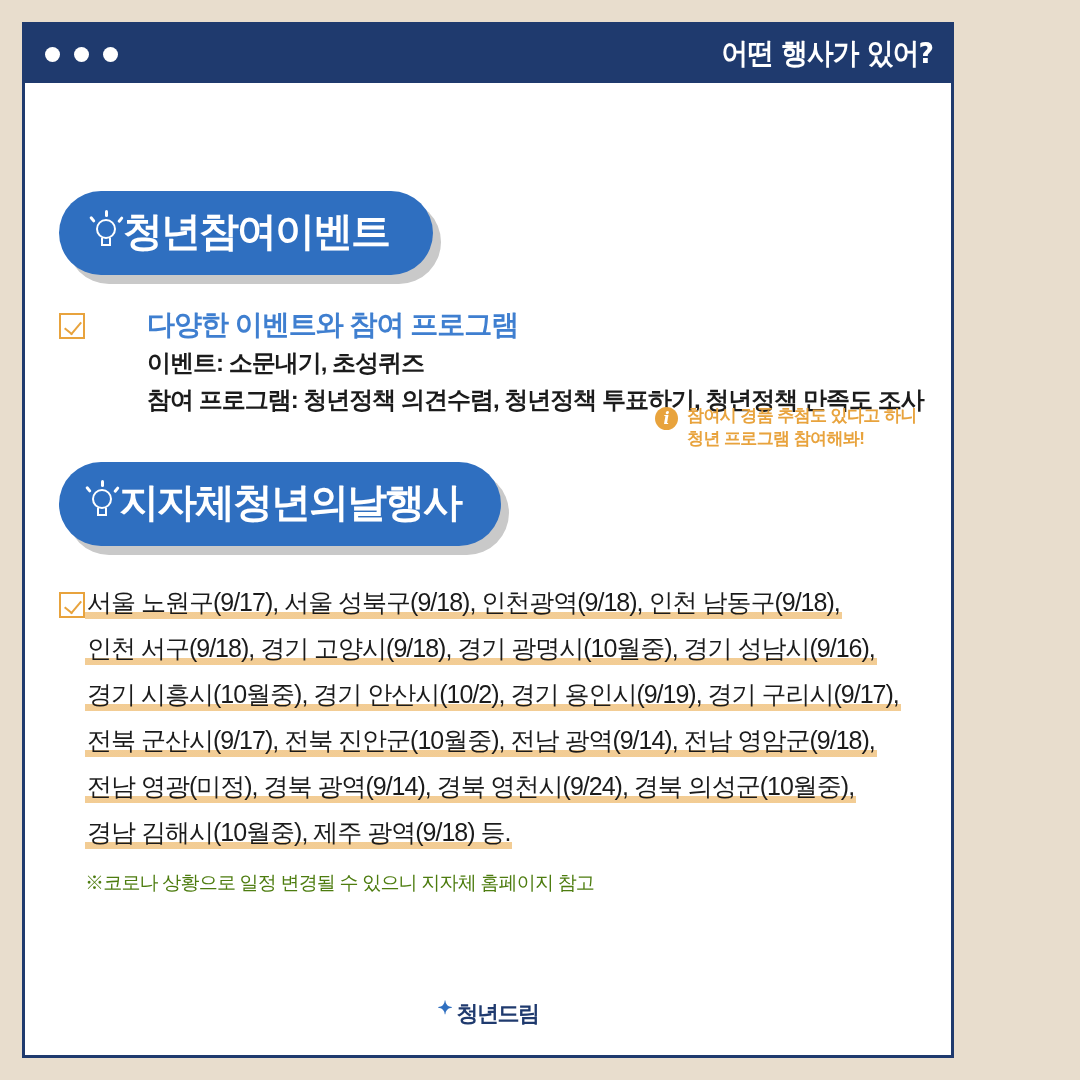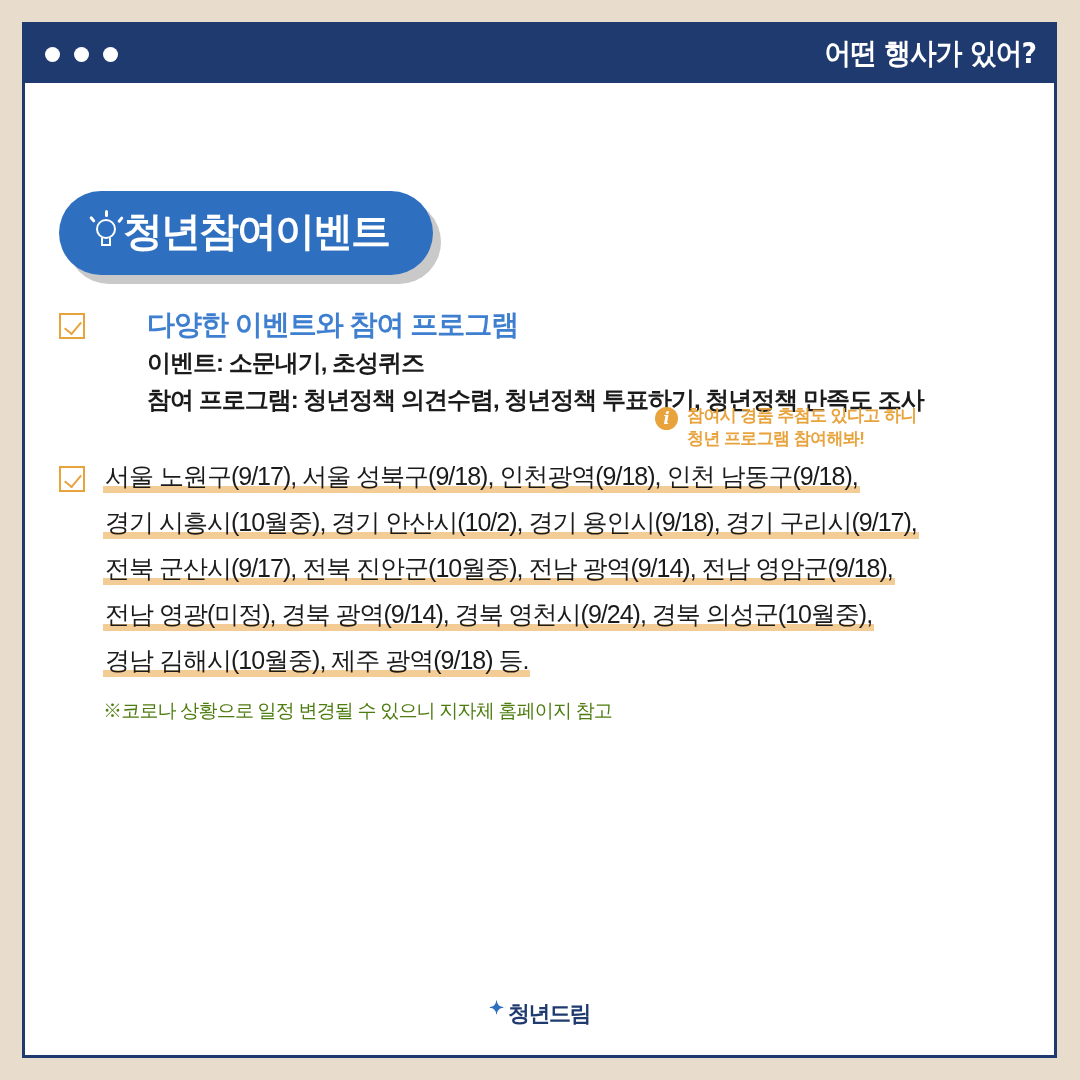"어떤 행사가 있어?" .card { width: 1035px -> 932px }
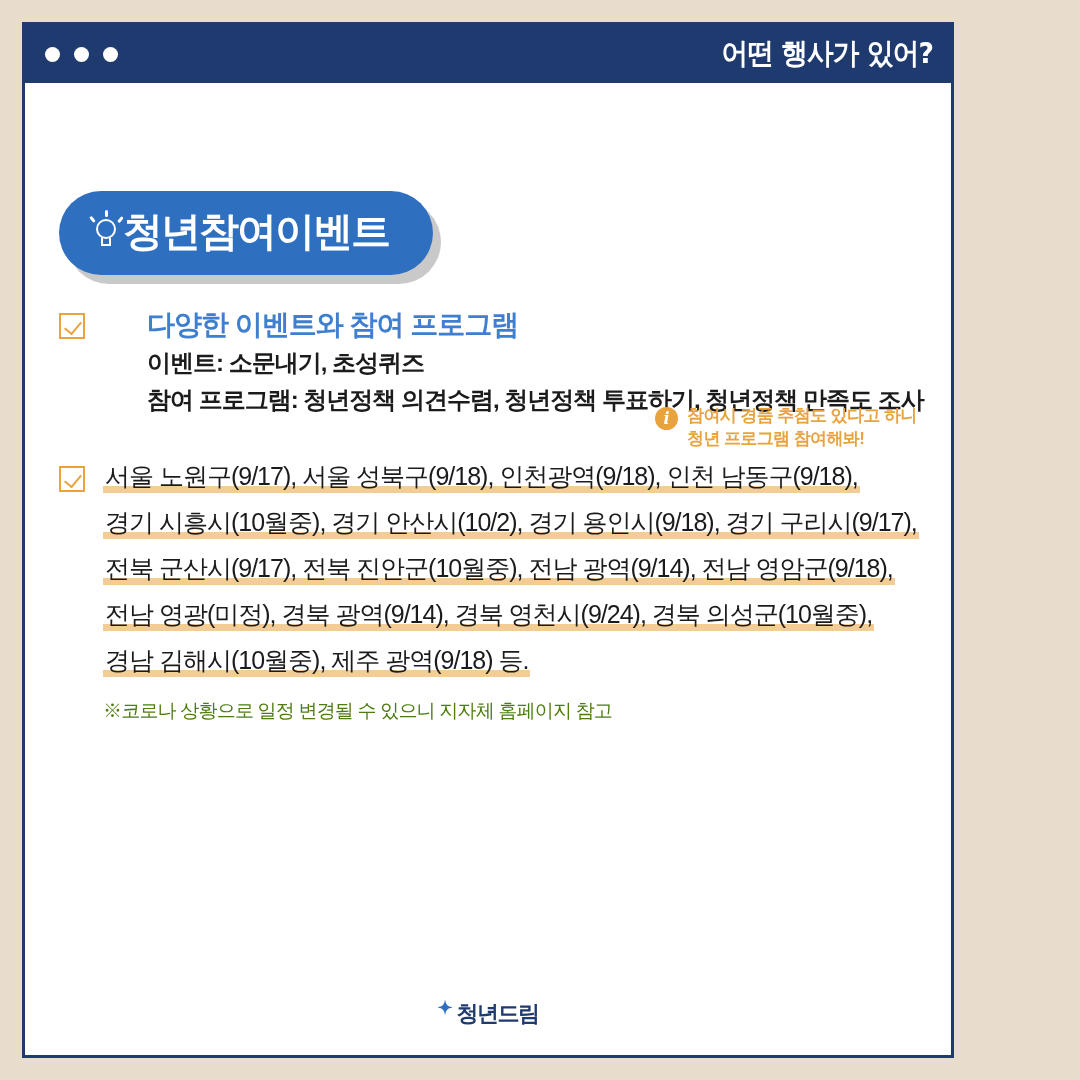"지자체청년의날행사" div.pill-wrap { html: none -> <div> <div></div> <div> <span> <span></span> <span></span> <span></span> <span></span> <span></span> </span> <span>지자체청년의날행사</span> </div> </div> }
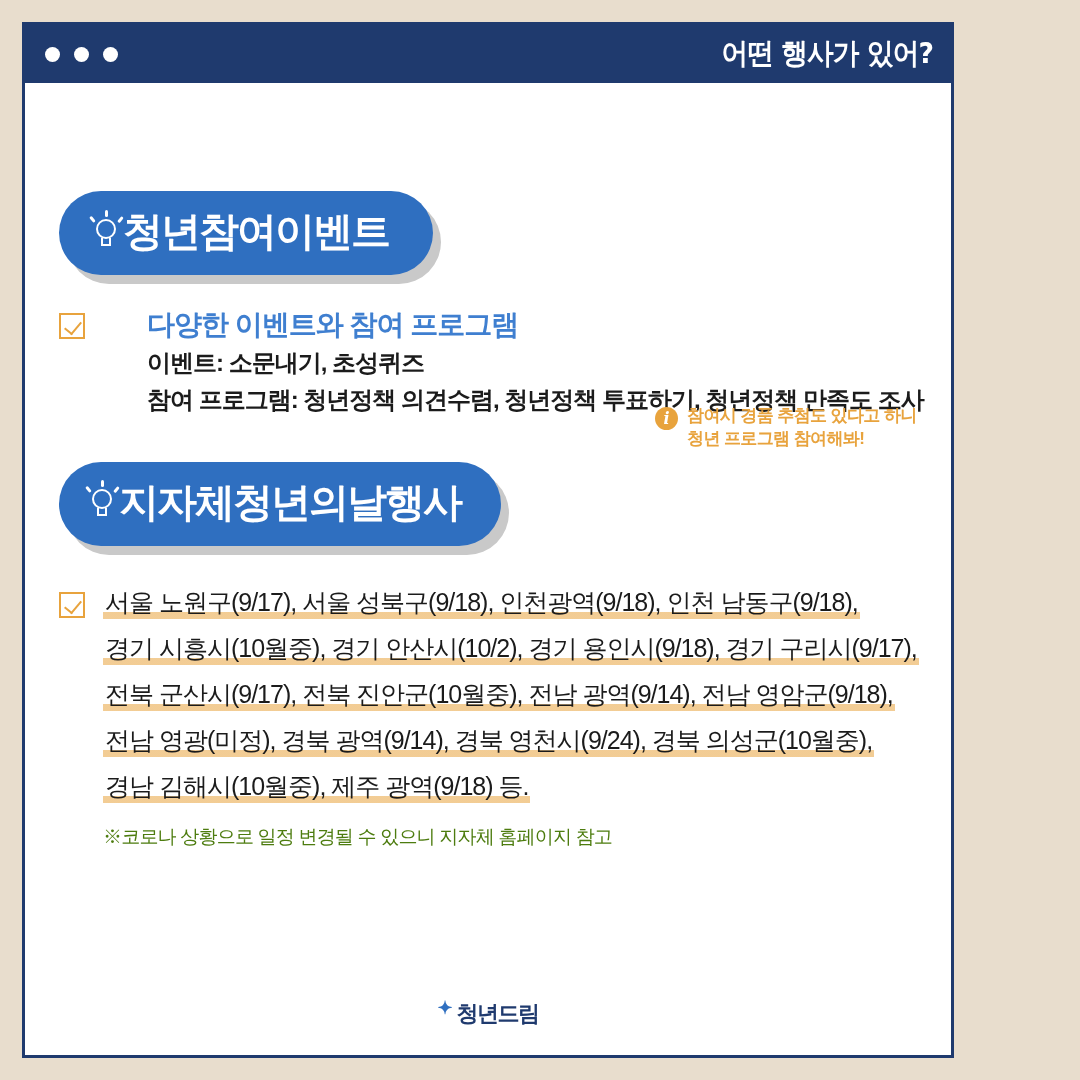"서울 노원구(9/17), 서울 성북구(9/18), 인천광역(9/18)," .list-body { margin-left: 18px -> none }
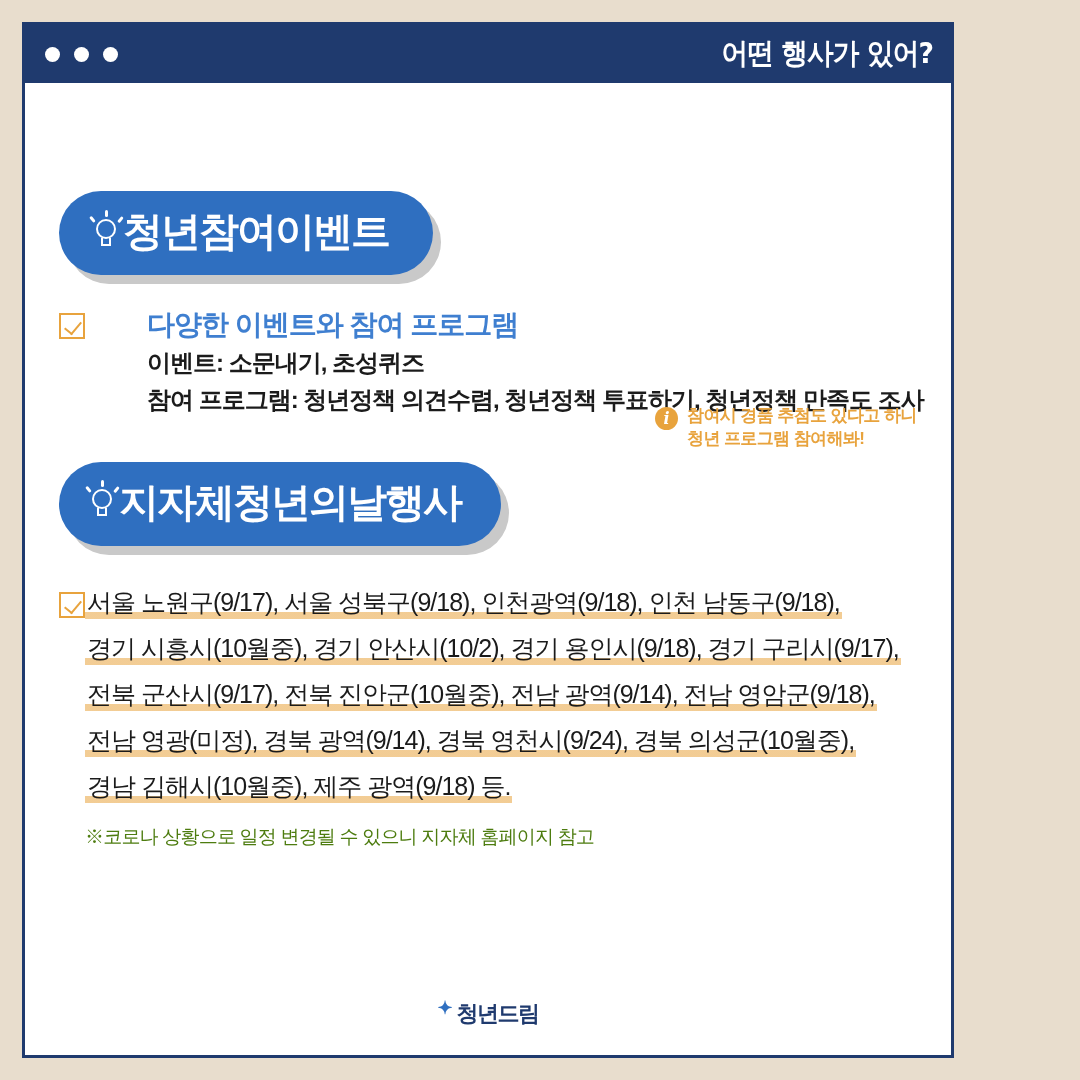"인천 서구(9/18), 경기 고양시(9/18), 경기" div { html: none -> <div><span>인천 서구(9/18), 경기 고양시(9/18), 경기 광명시(10월중), 경기 성남시(9/16),</span></div> }
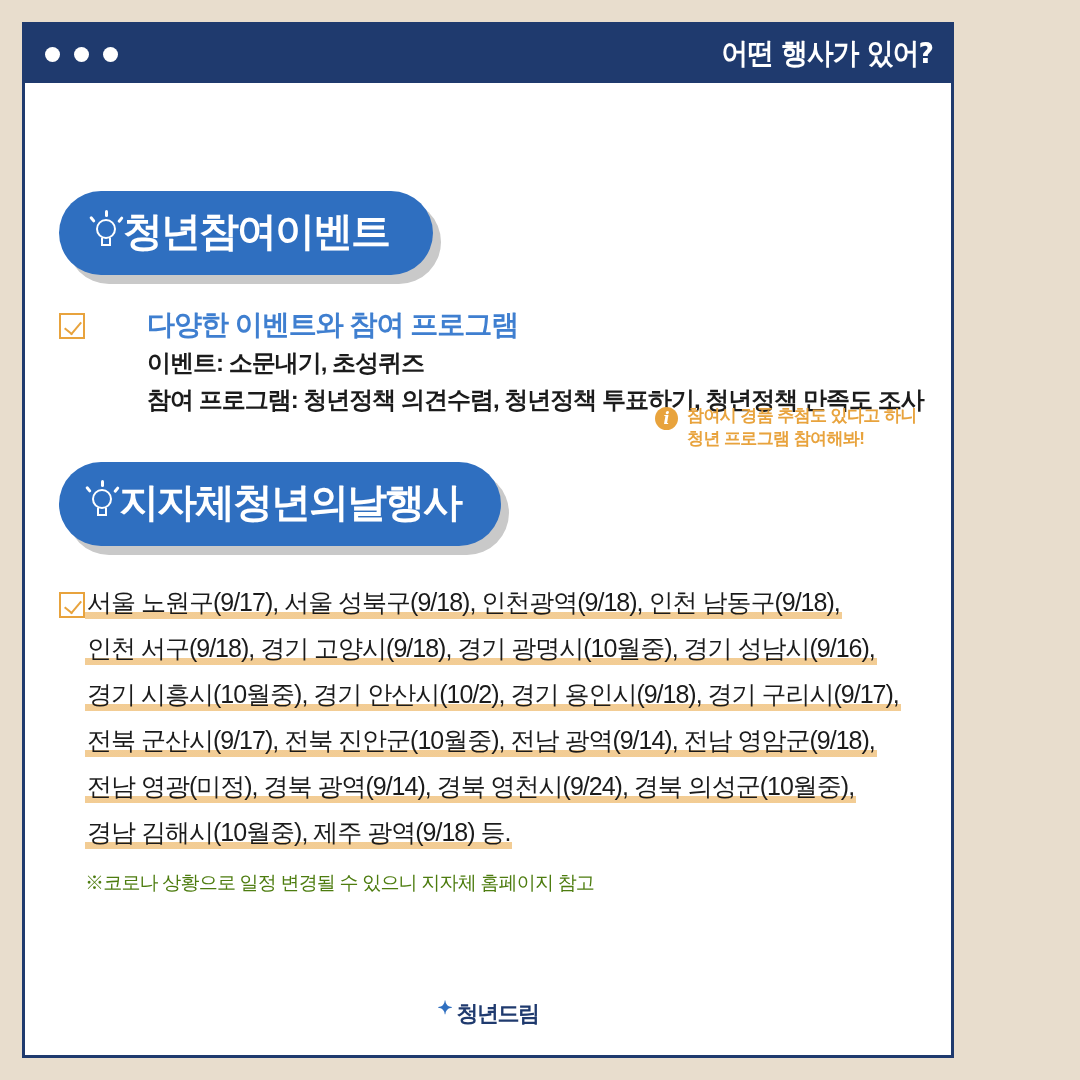"경기 시흥시(10월중), 경기 안산시(10/2), 경기" span.hl-line { text: 9/18 -> 9/19 }
